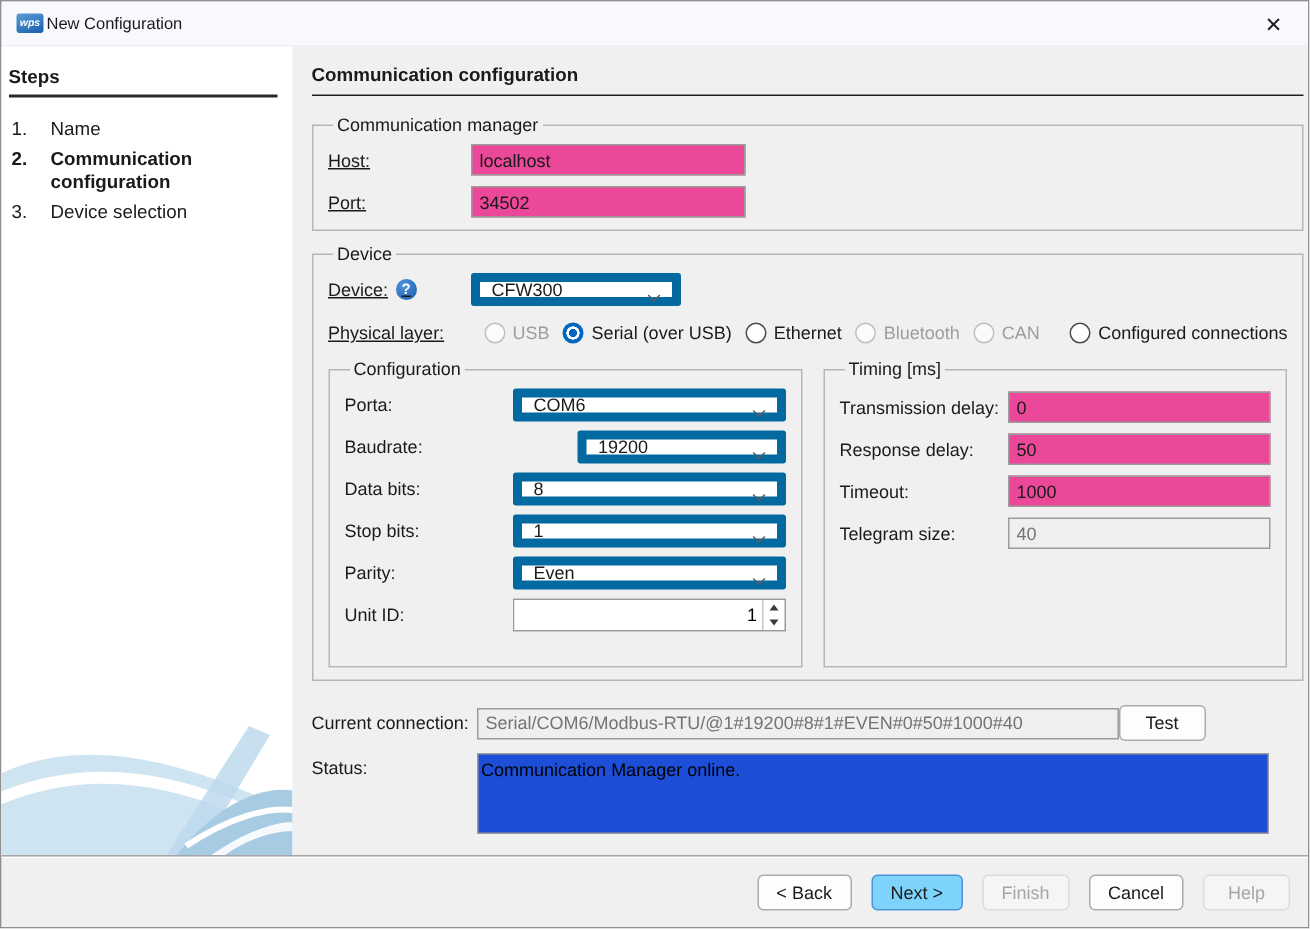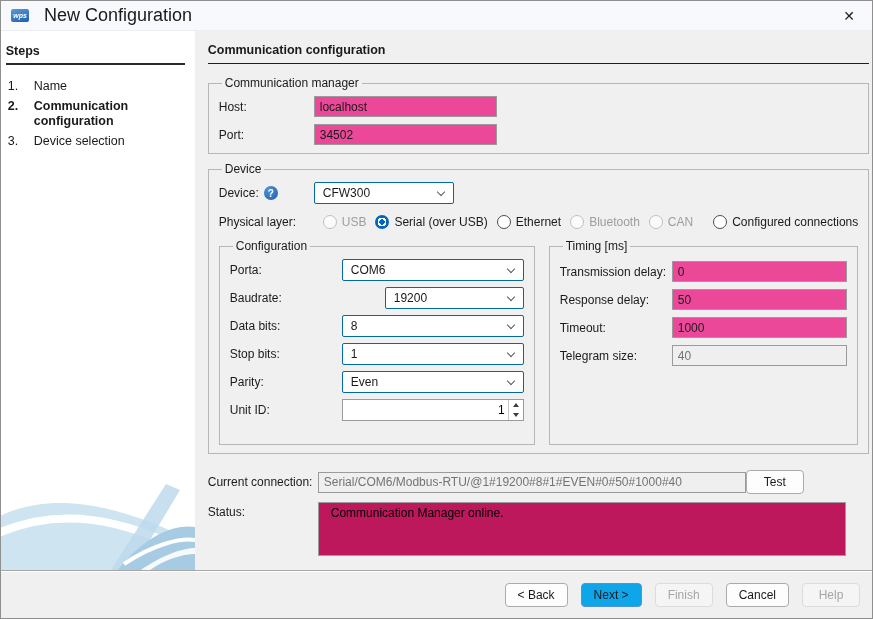"New Configuration" .title-text { font-size: 18px -> 11px; margin-left: 15px -> 2px }
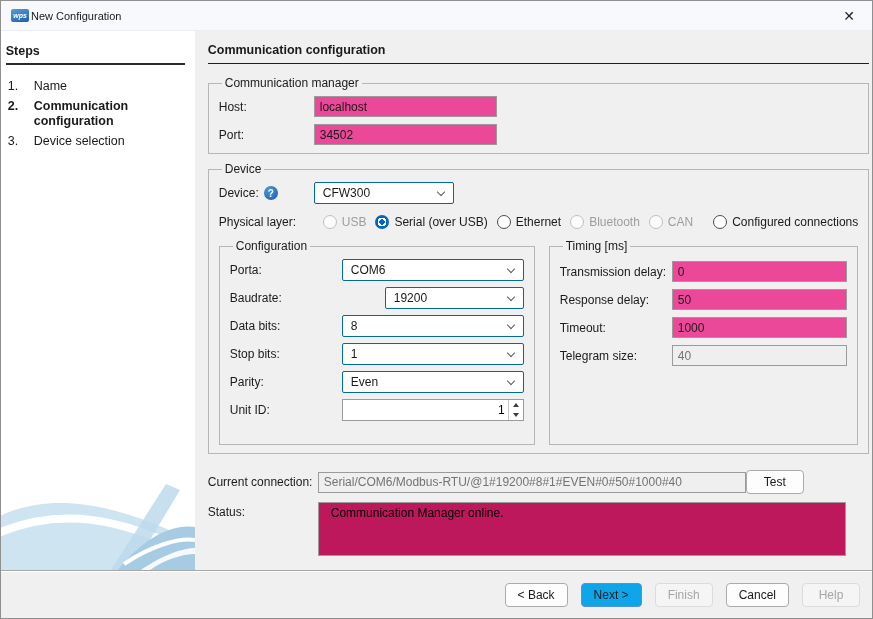"Host:" .lab-95 { text-decoration: none -> underline }
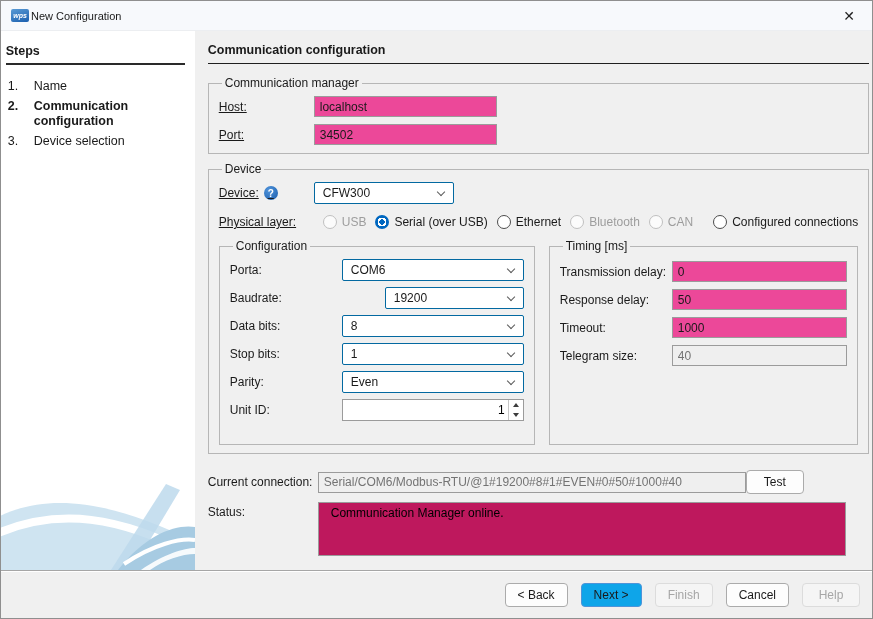"CFW300" .combo { border: 1px solid #0369a1 -> 6px solid #0369a1 }
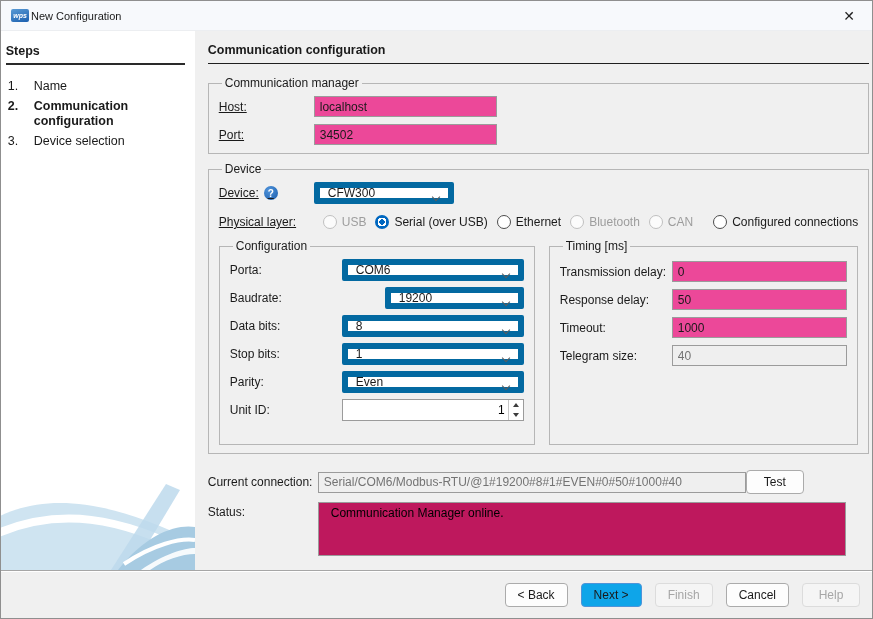"Communication Manager online." textarea.status { background: #be185d -> #1d4ed8; padding: 3px 12px -> 3px 2px }
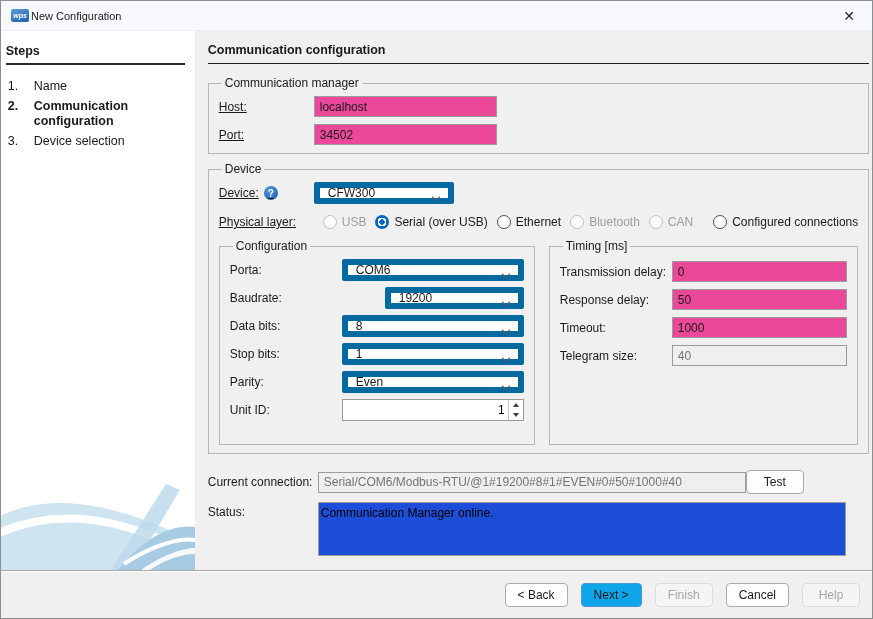"Next >" .btn.default { background: #0ea5e9 -> #7dd3fc }
